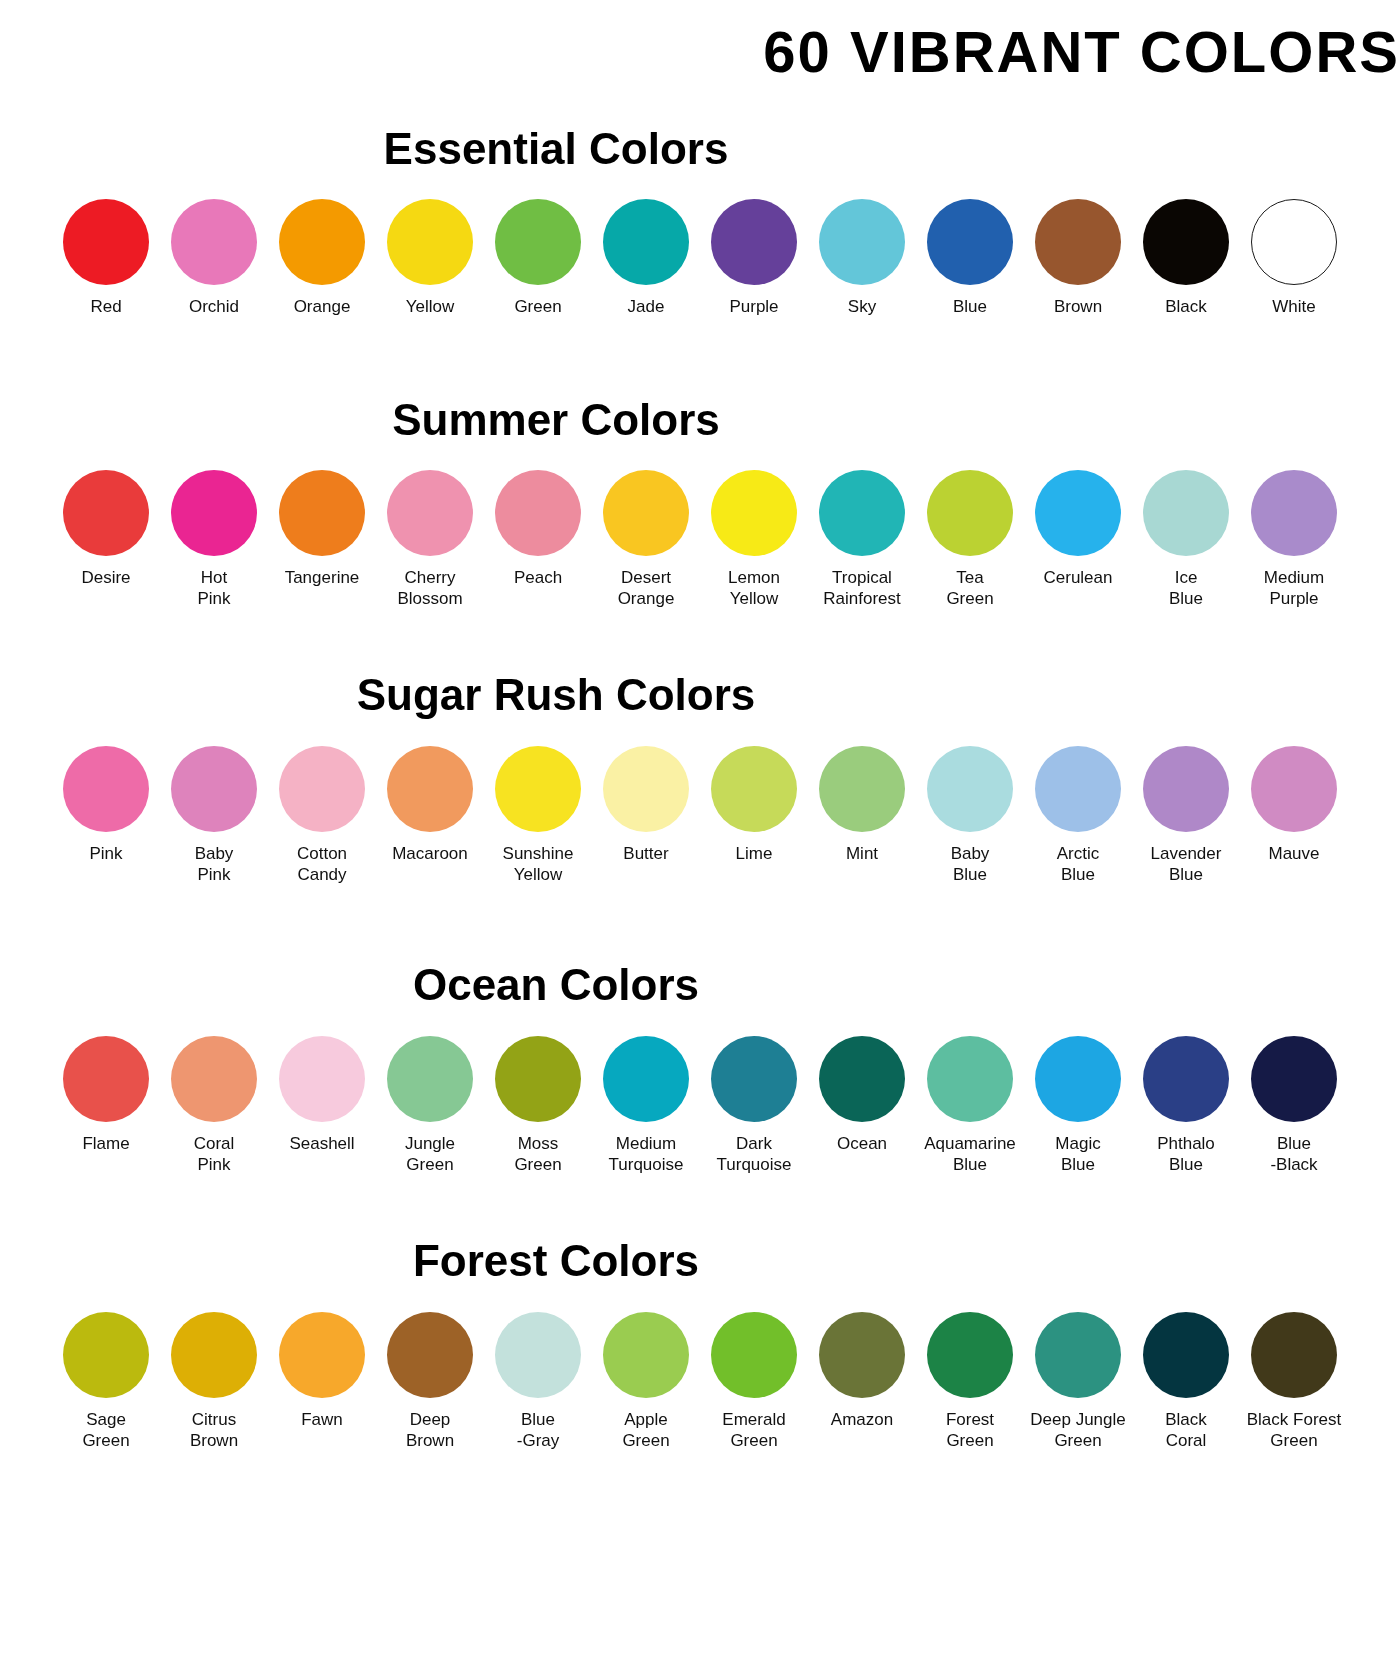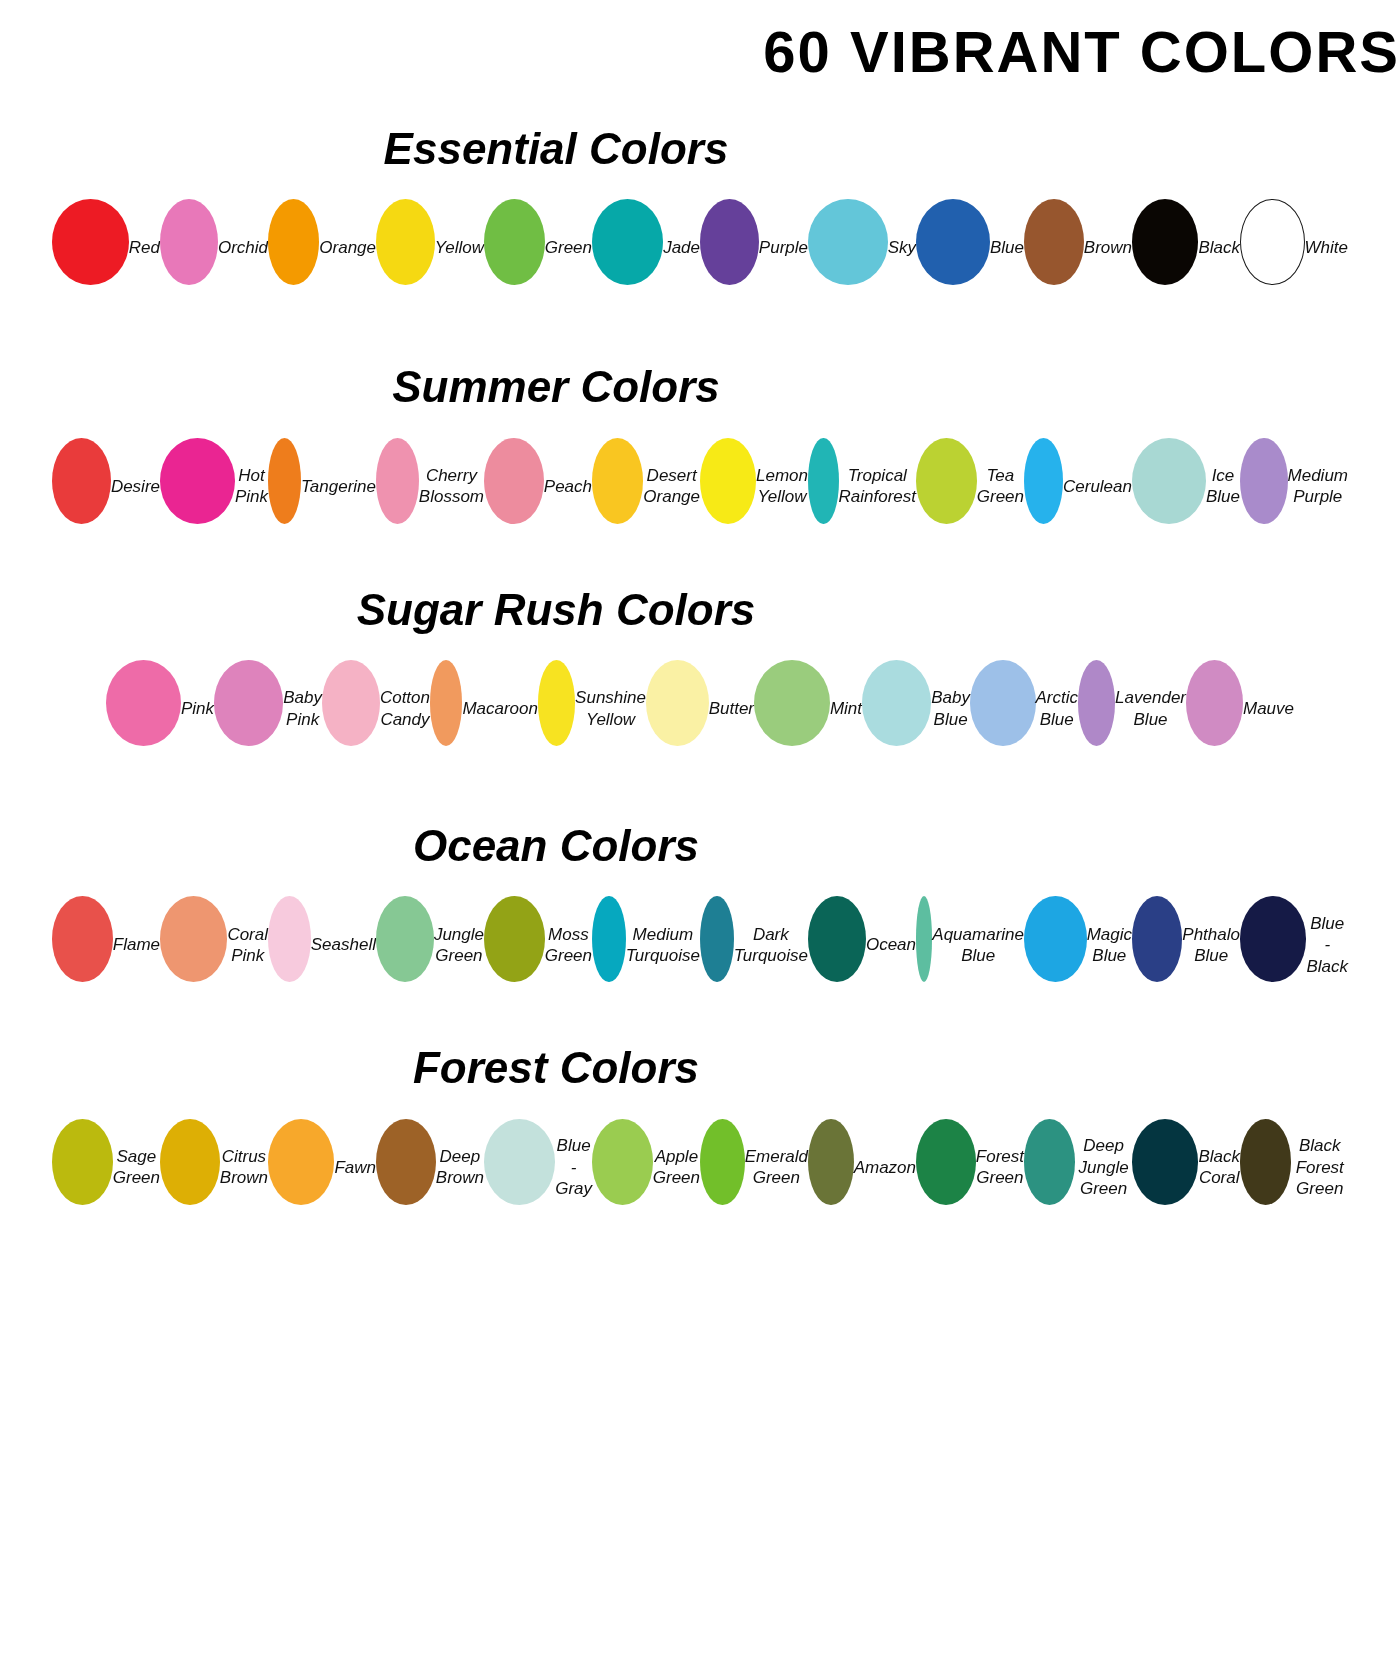"Essential Colors" .section { font-style: italic -> none }
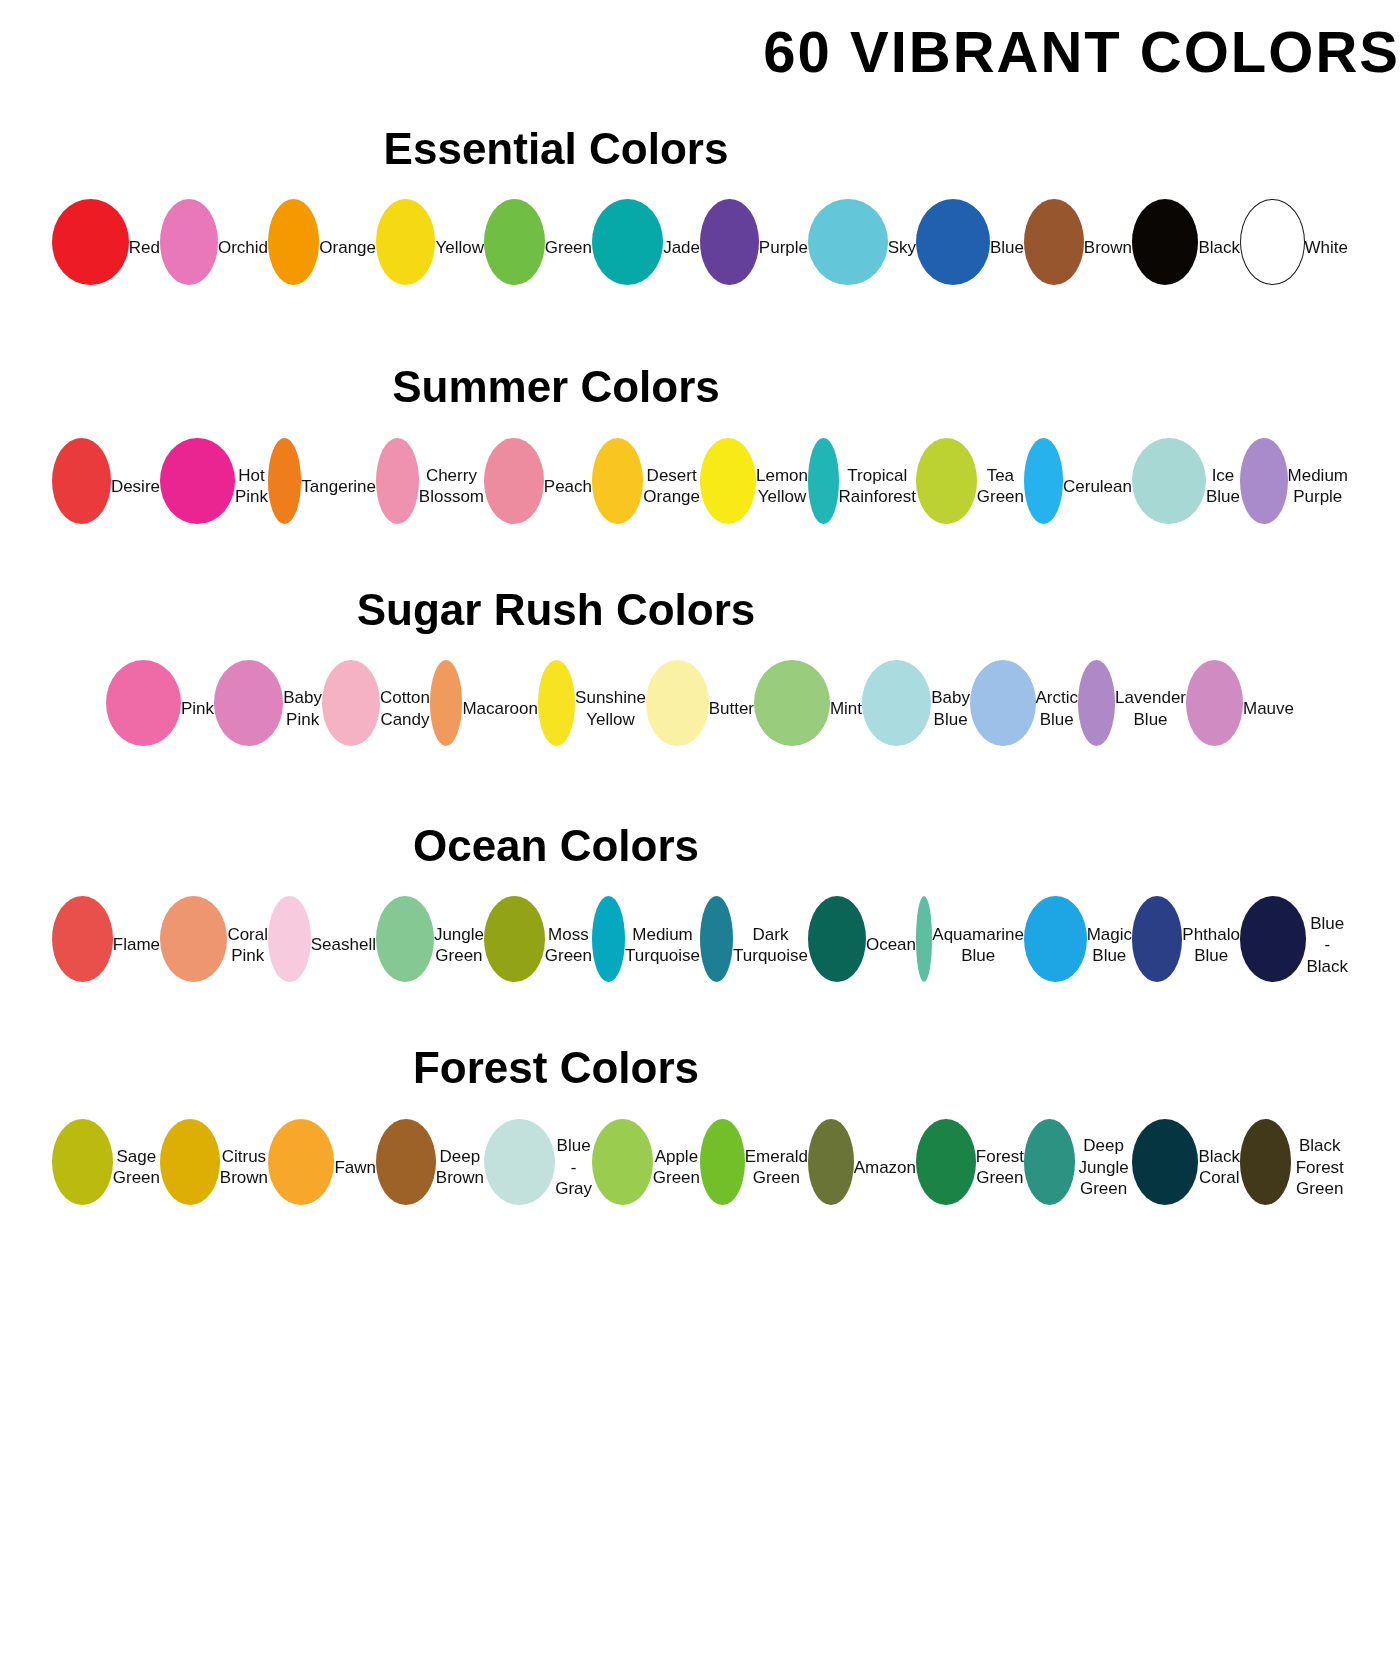"Red" .swatch { flex-direction: none -> column }
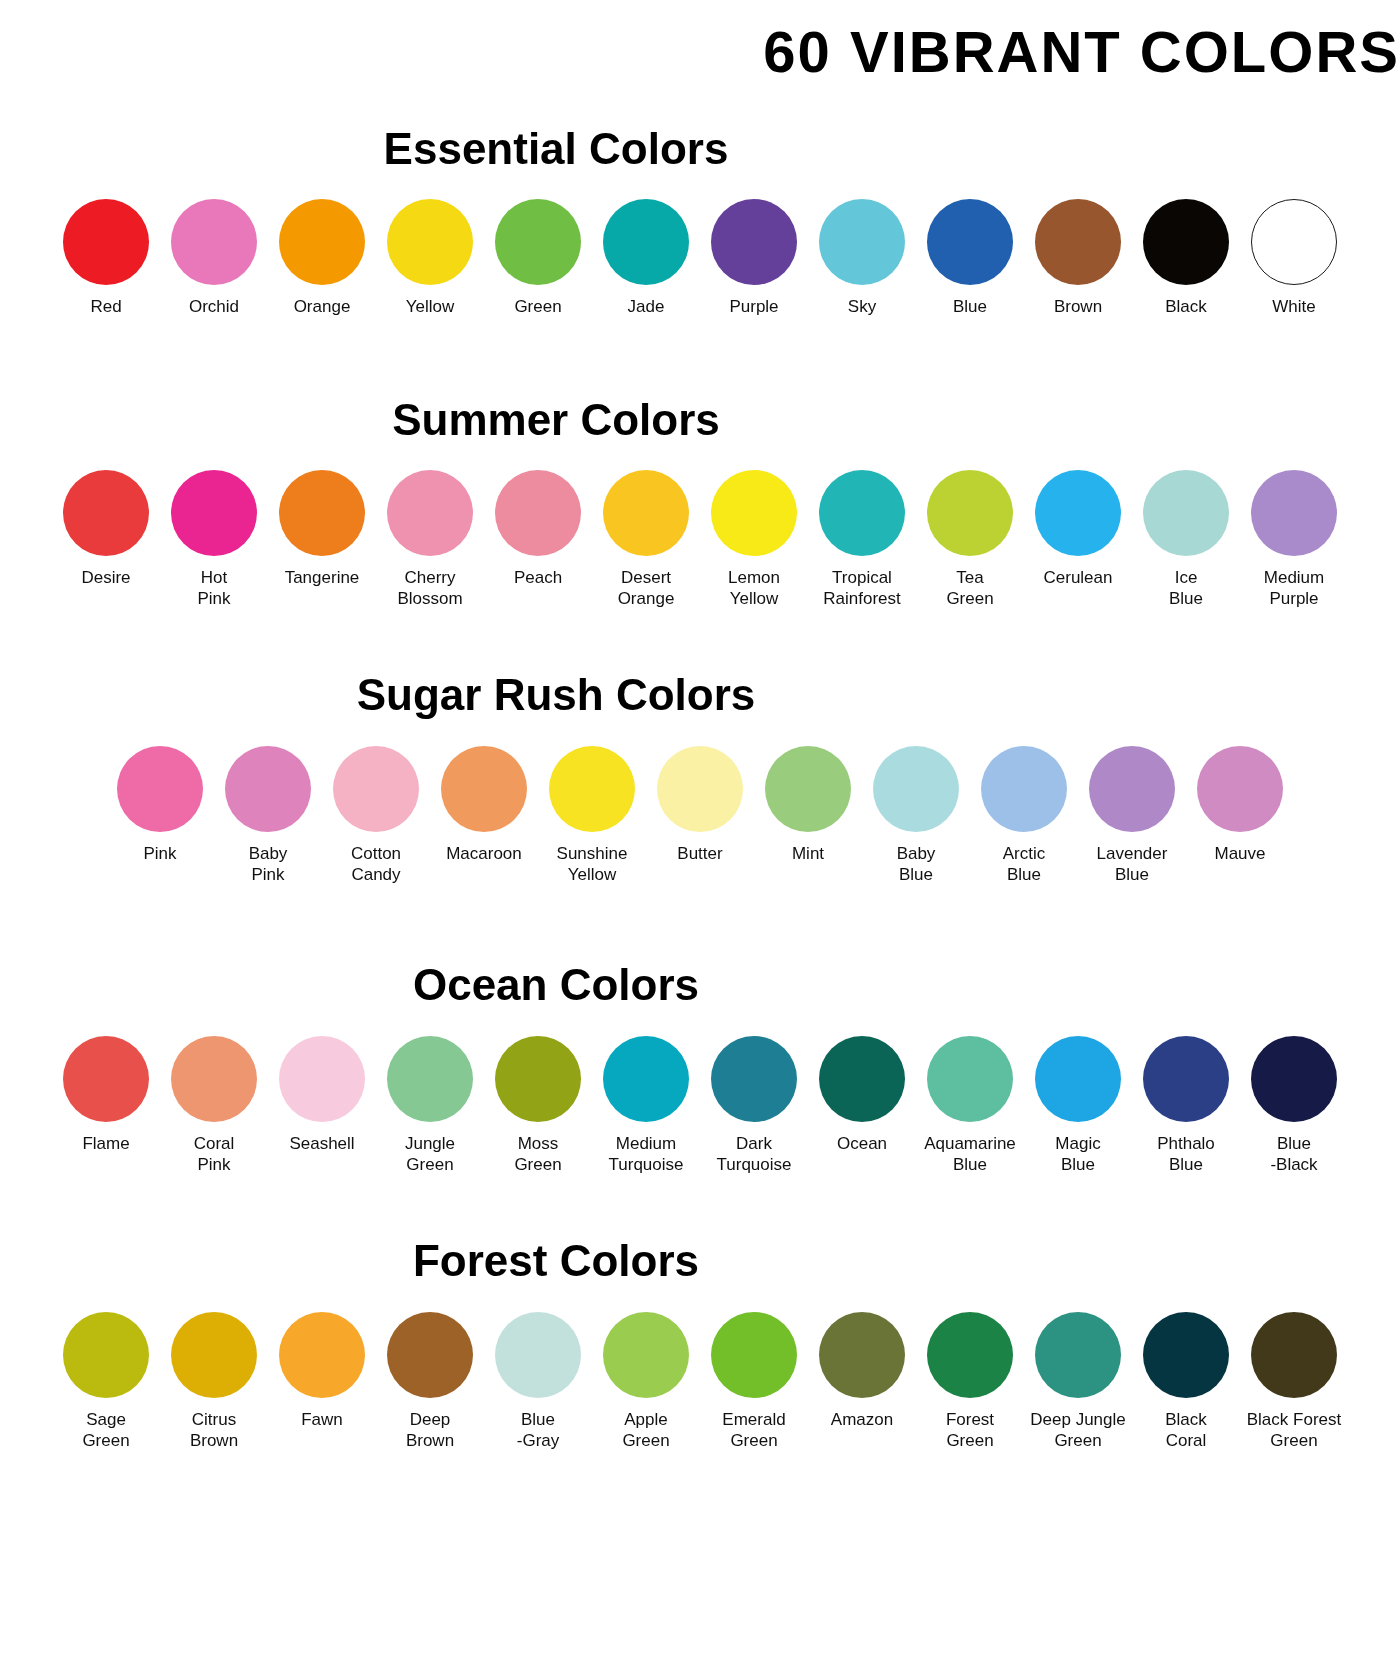"Lime" div.swatch { html: none -> <div> <div></div> <div>Lime</div> </div> }
